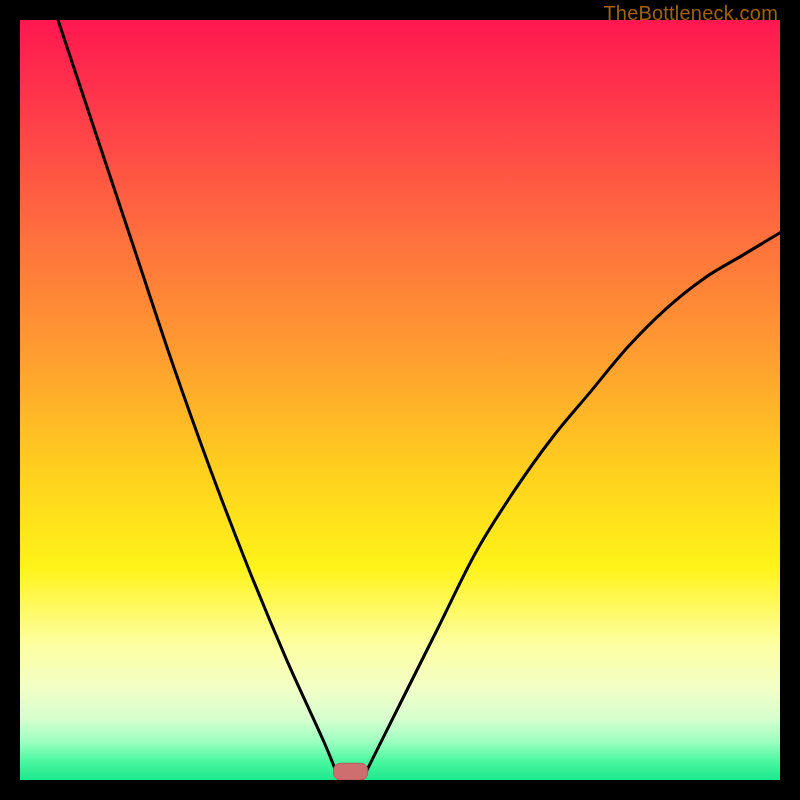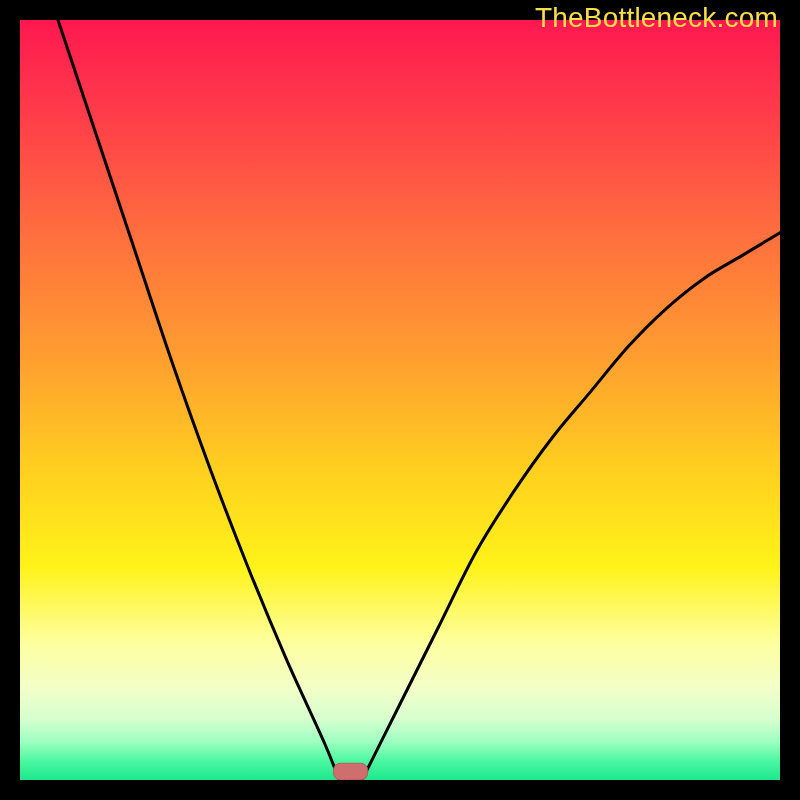"TheBottleneck.com" .watermark { color: #fde047 -> #a16207; font-size: 28px -> 20px }
